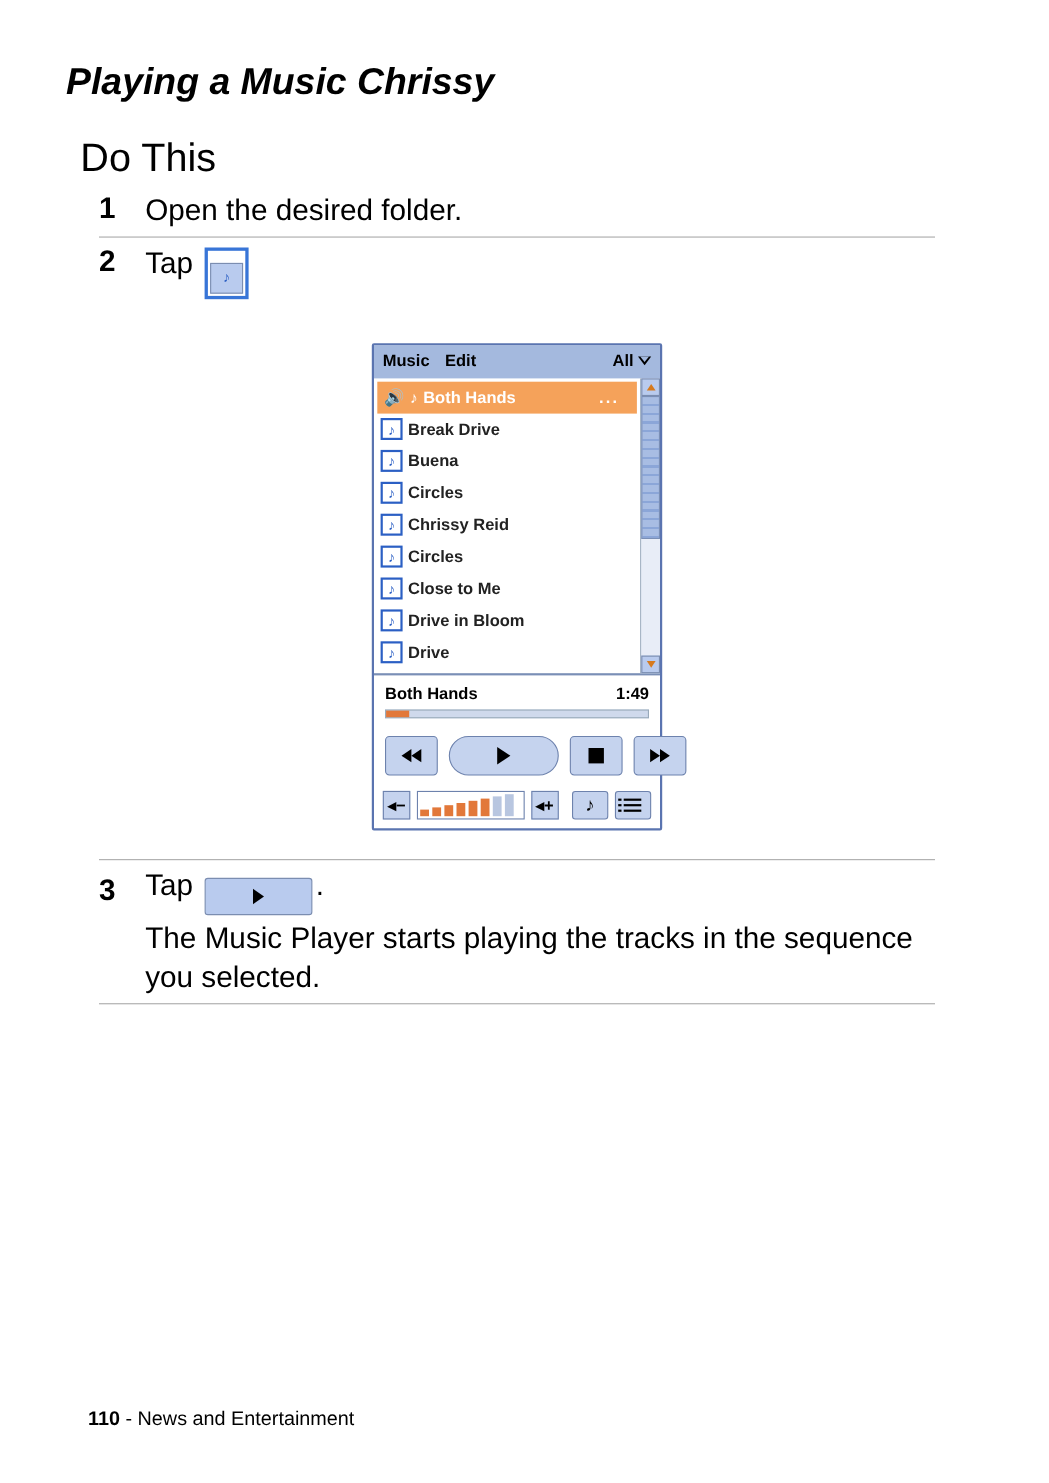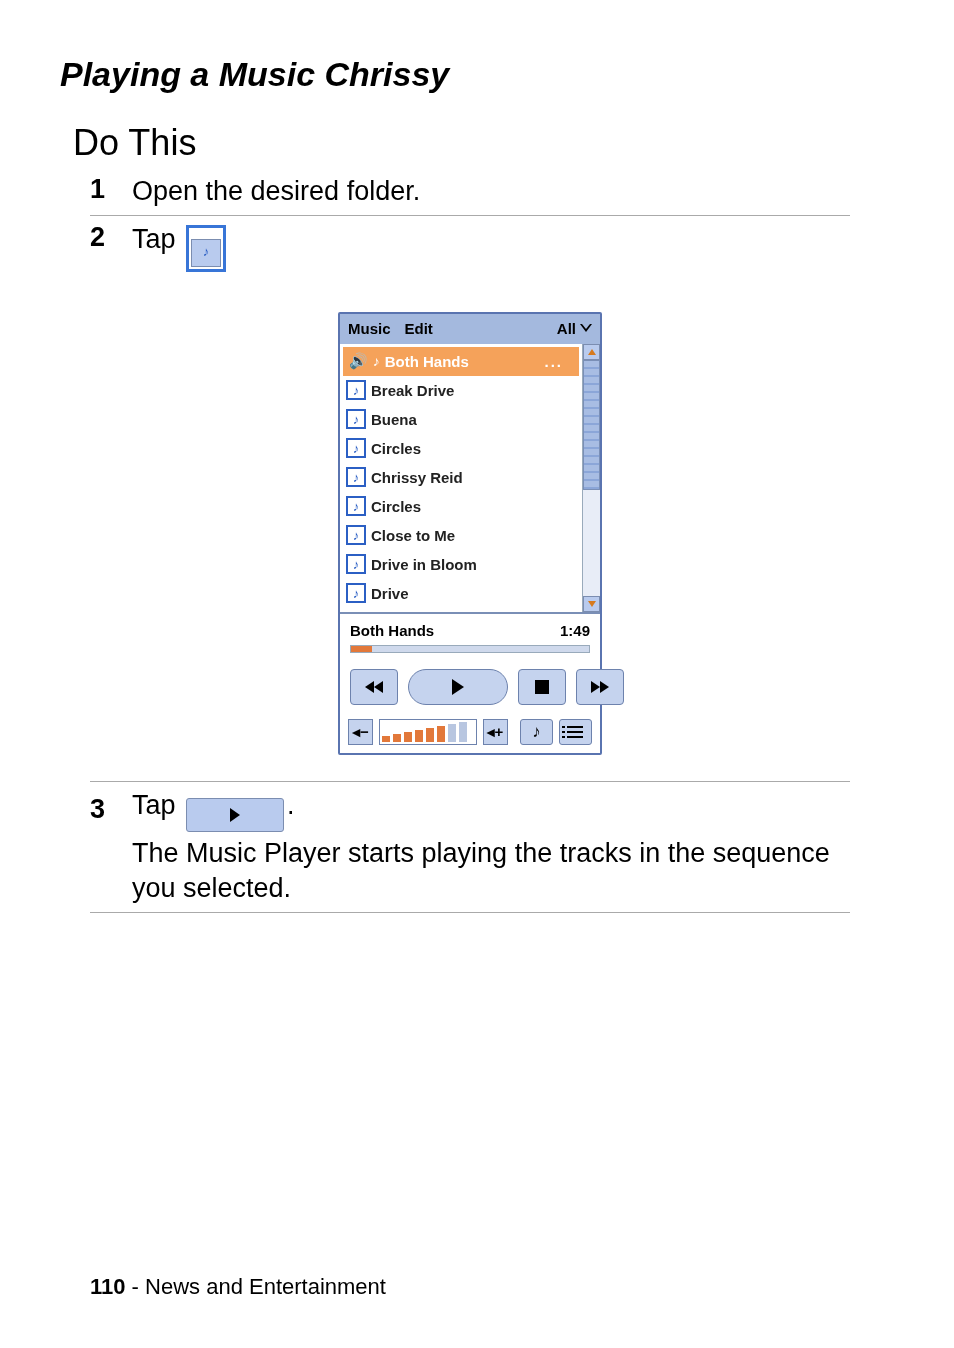"110 - News and Entertainment" .footer { font-size: 22px -> 18px; left: 90px -> 80px }
